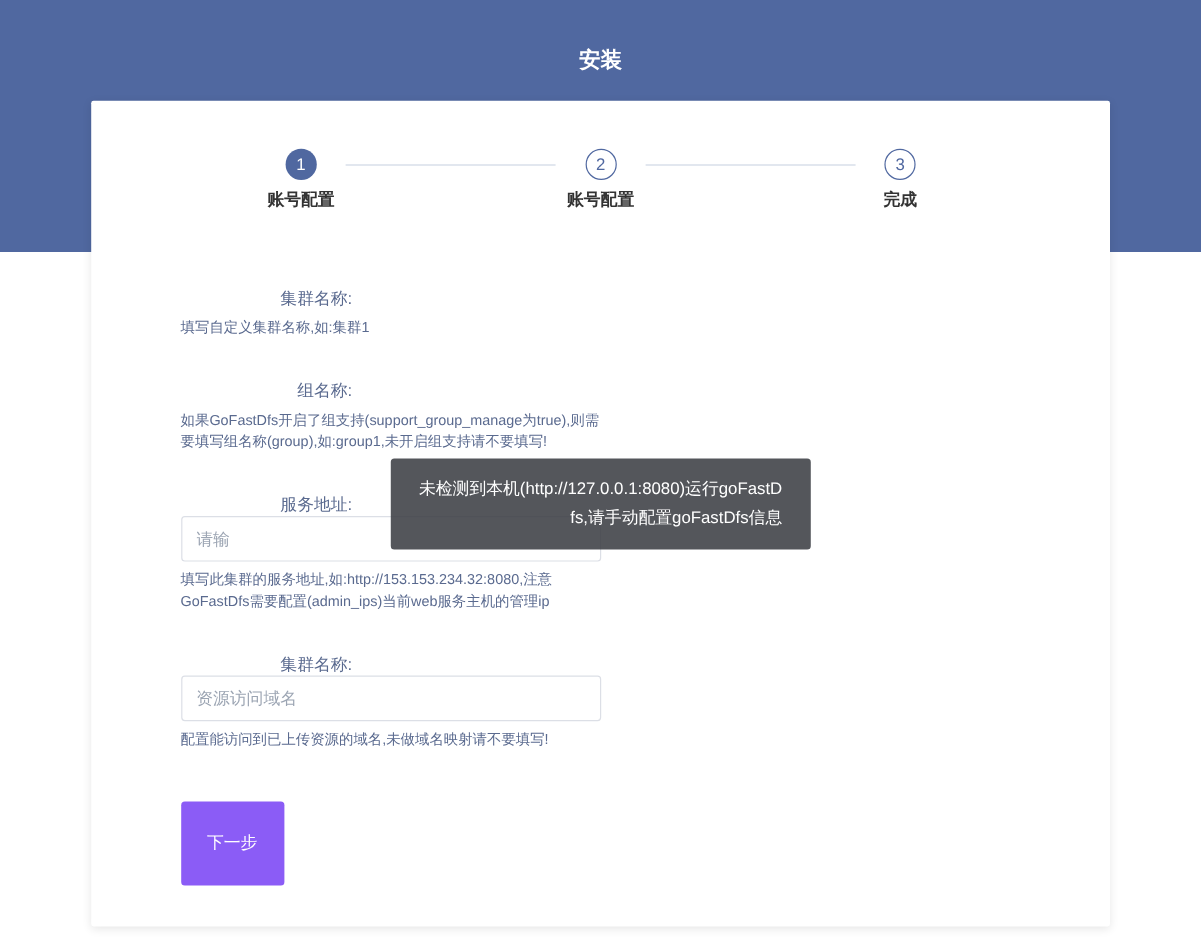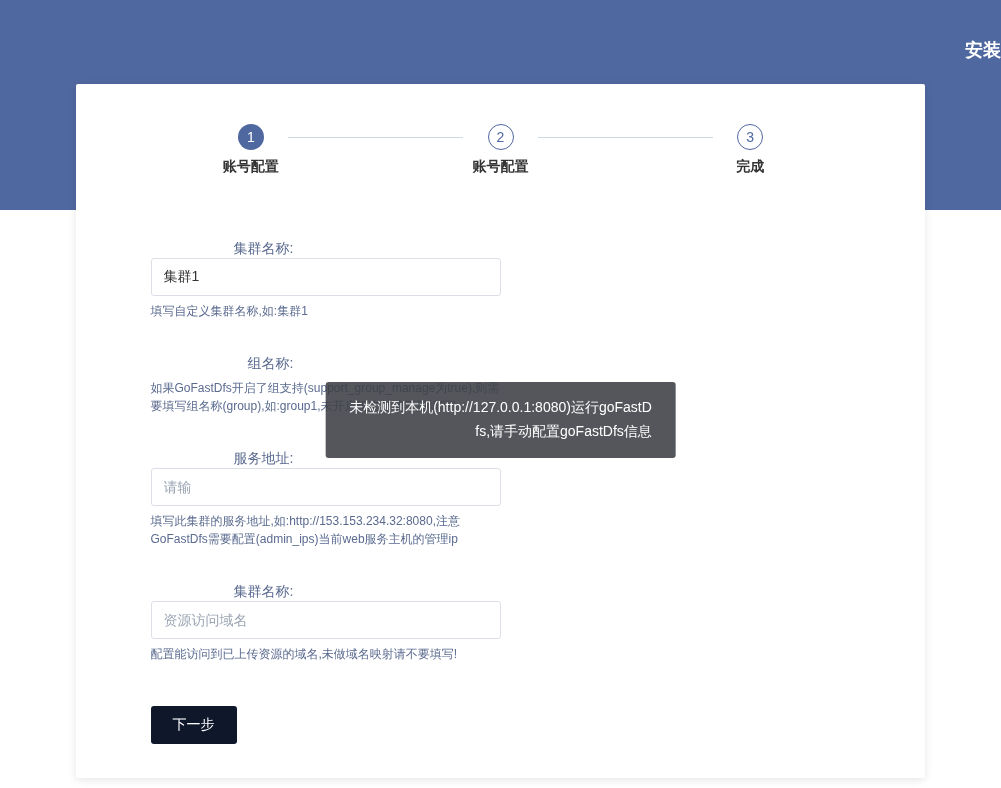"安装" .page-title { text-align: right -> center }
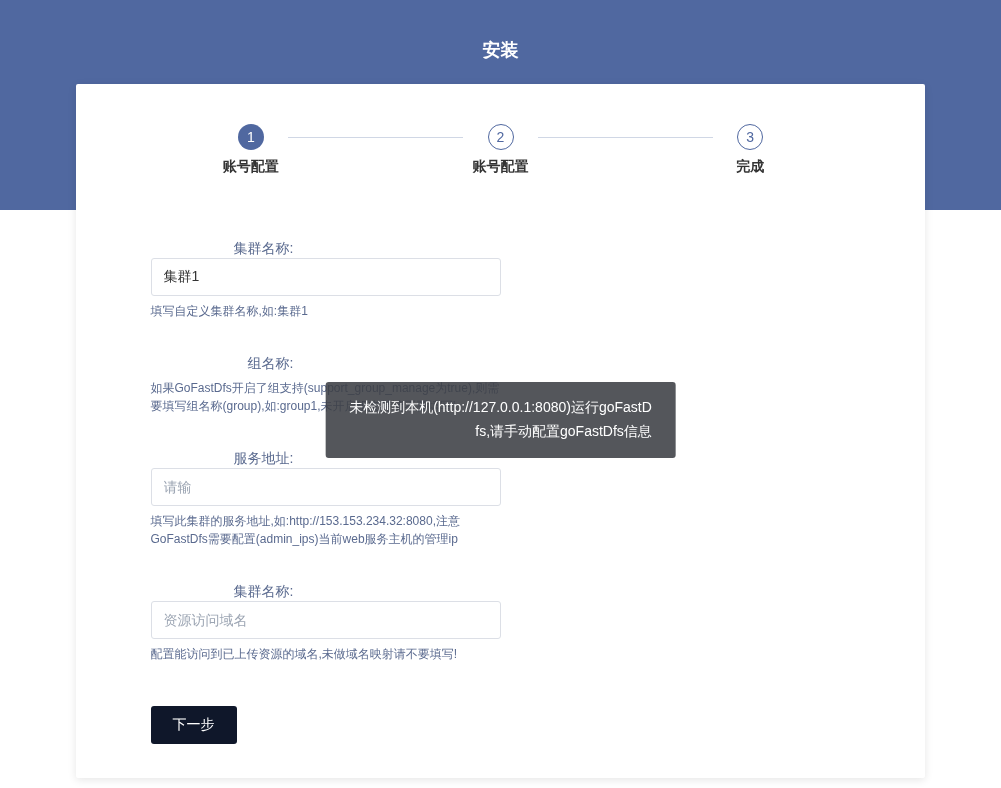"集群1" input.form-input { html: <input> -> none }
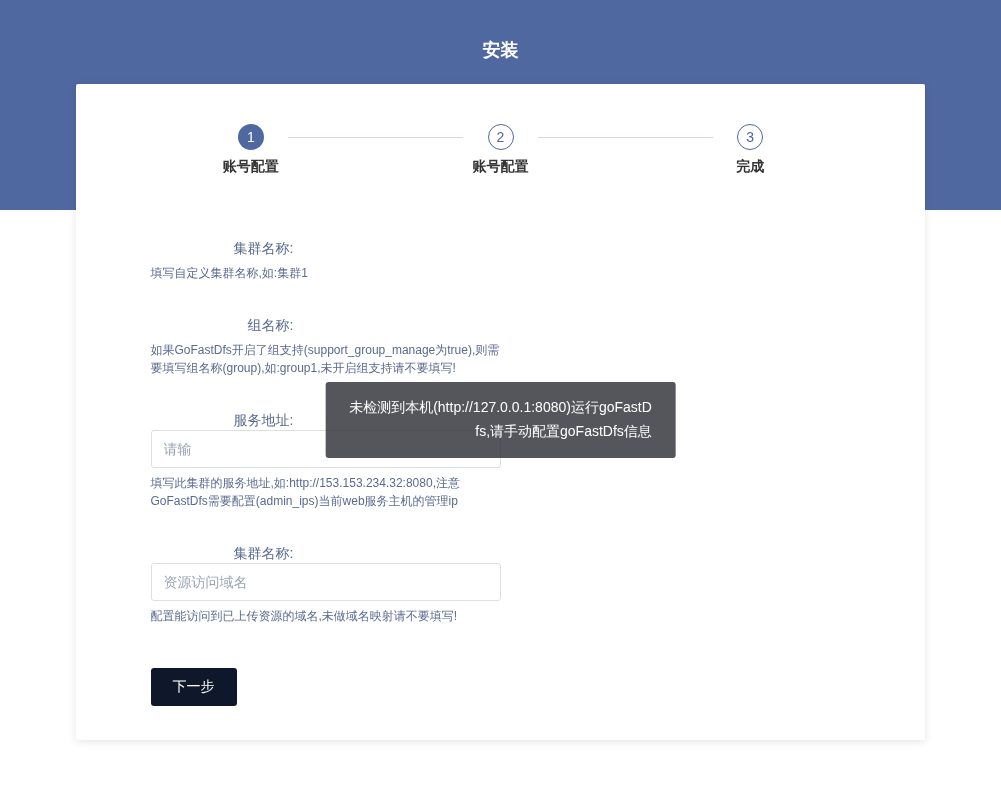"下一步" .btn-primary { background: #0f172a -> #8b5cf6; padding: 10px 22px -> 26px 22px }
